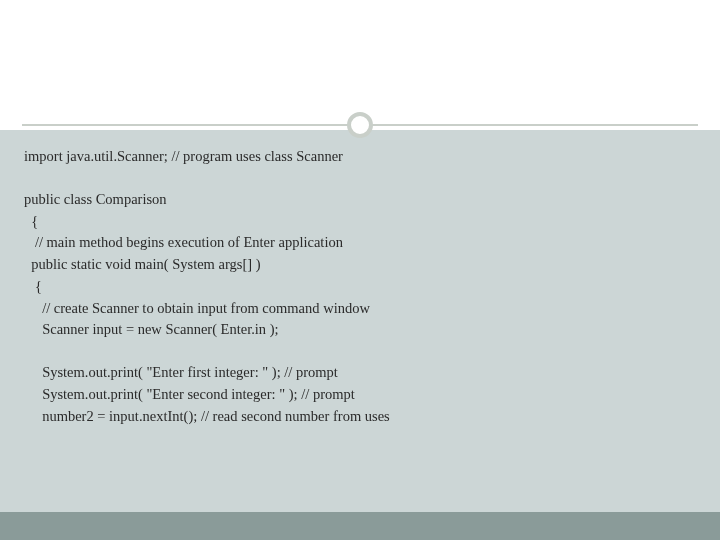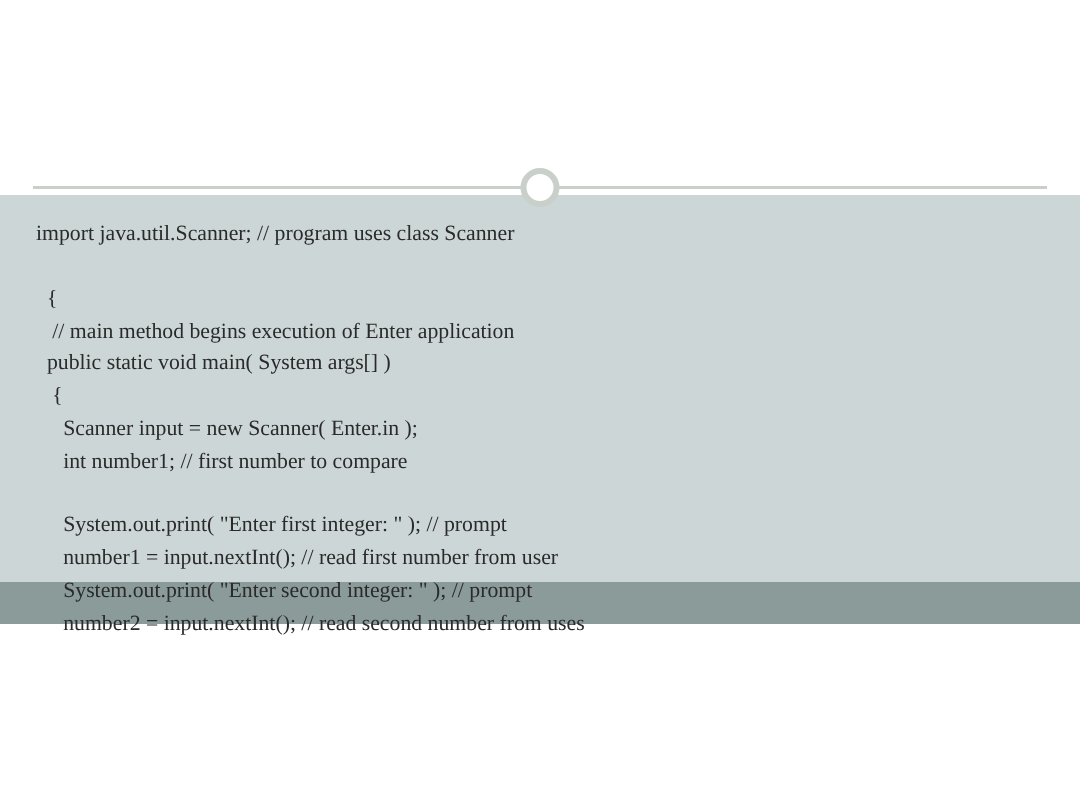"import java.util.Scanner; // program" .slide { height: 416px -> 540px }
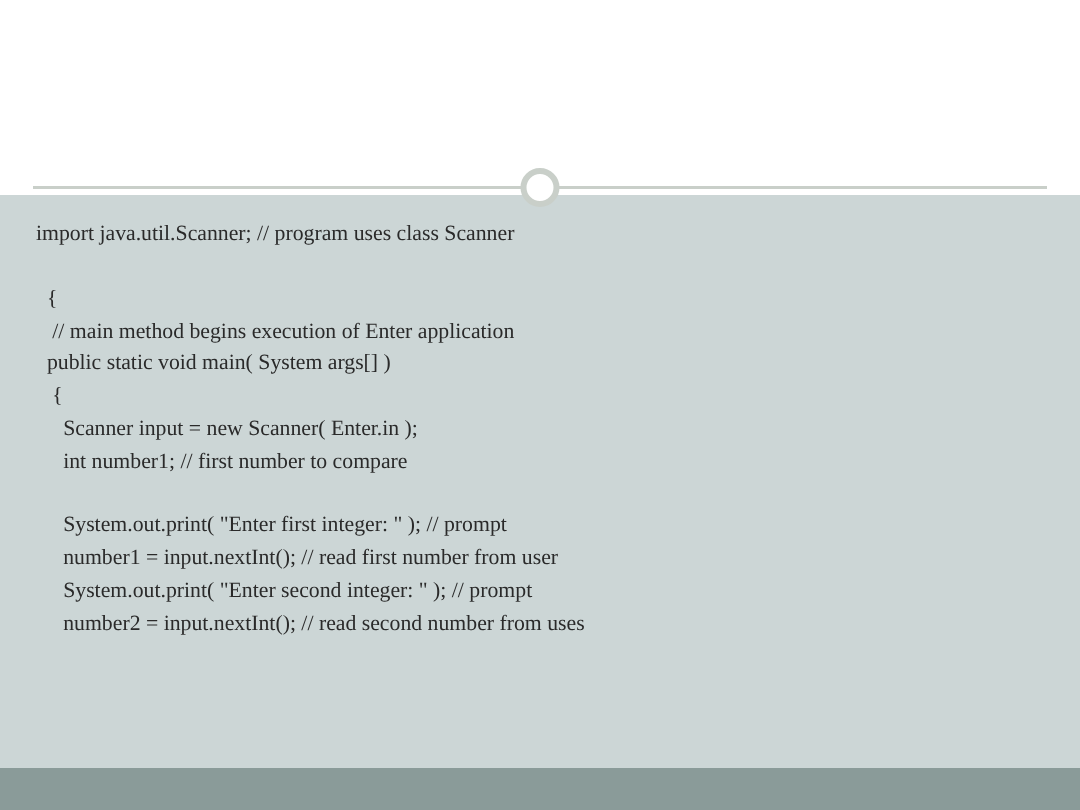"public class Comparison" div.code-line { html: none -> <div>public class Comparison</div> }
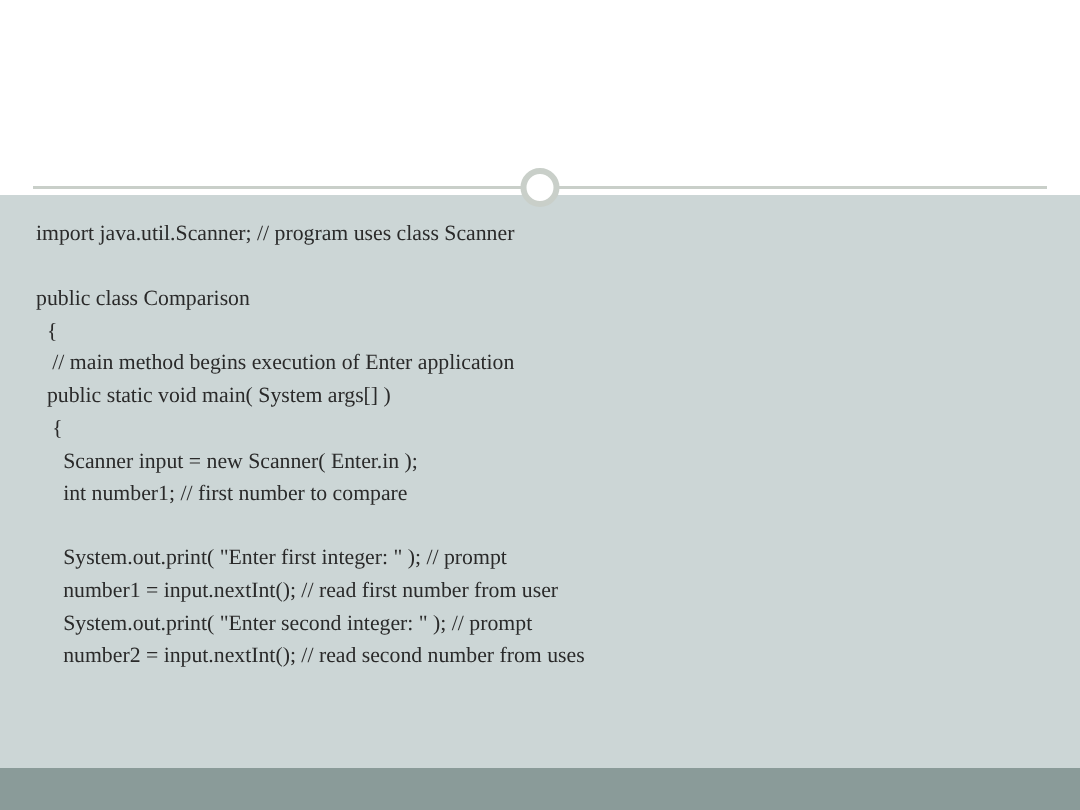"// create Scanner to obtain" div.code-line { html: none -> <div> // create Scanner to obtain input from command window</div> }
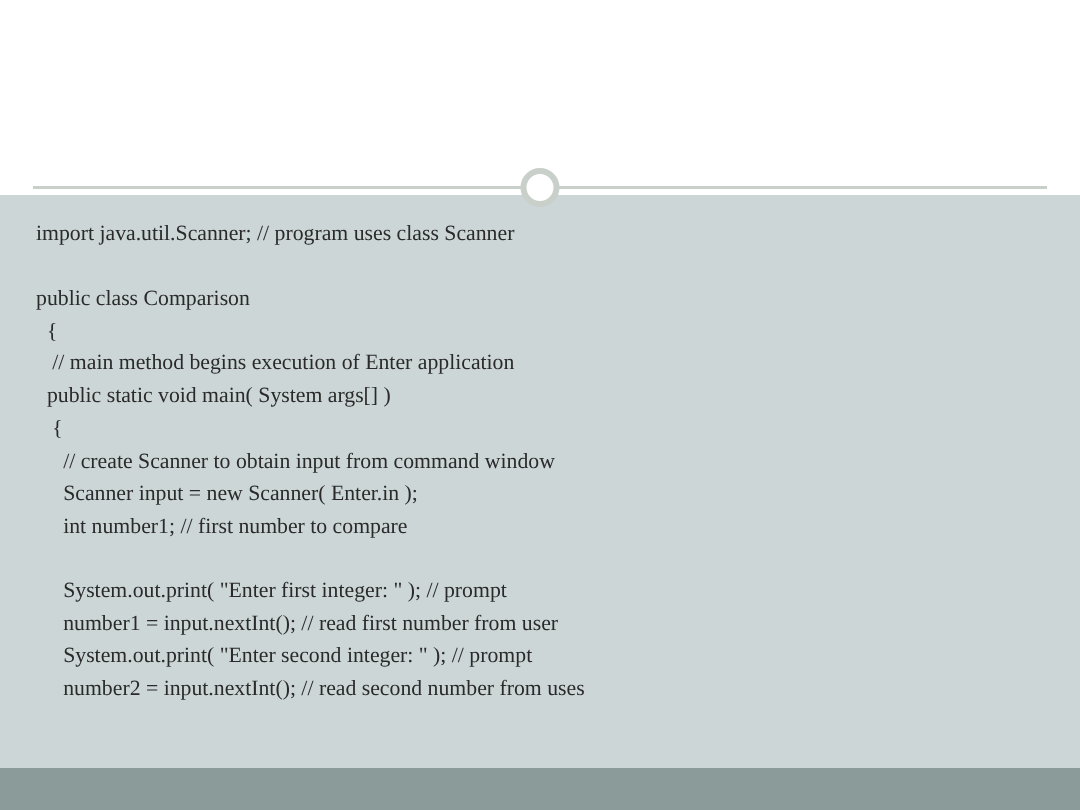"int number1; // first number" div.code-line { html: <div> int number1; // first number to compare</div> -> none }
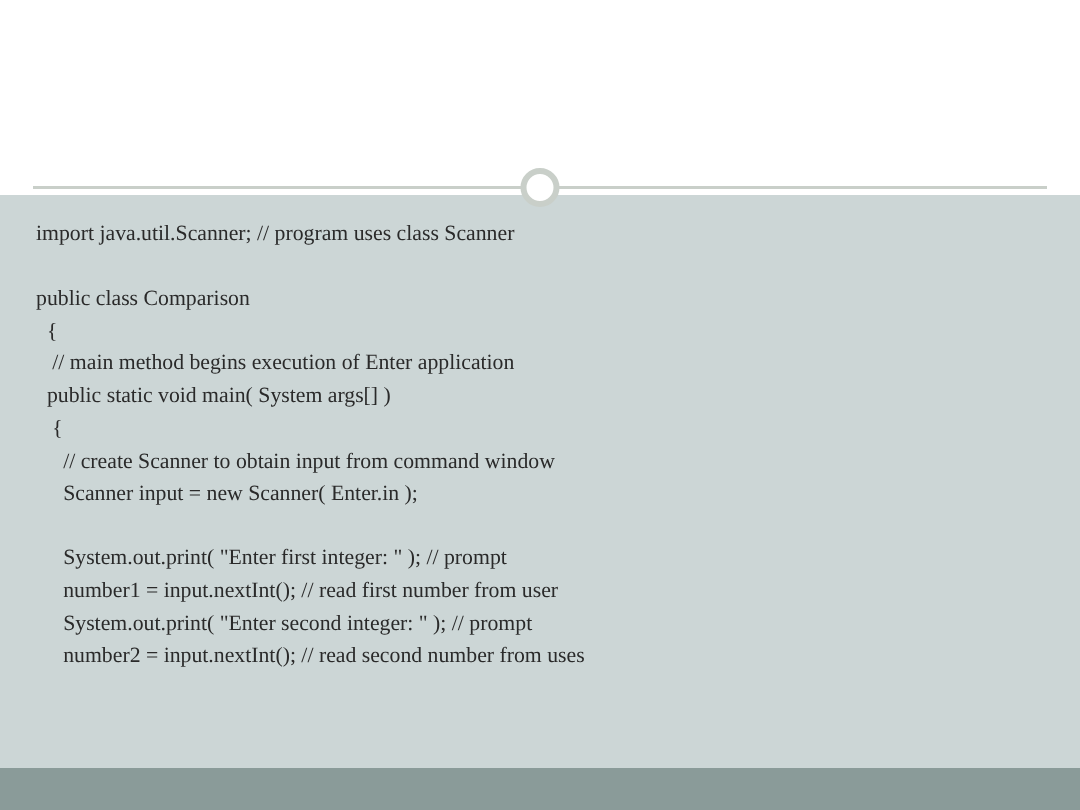"number1 = input.nextInt(); // read" div.code-line { html: <div> number1 = input.nextInt(); // read first number from user</div> -> none }
